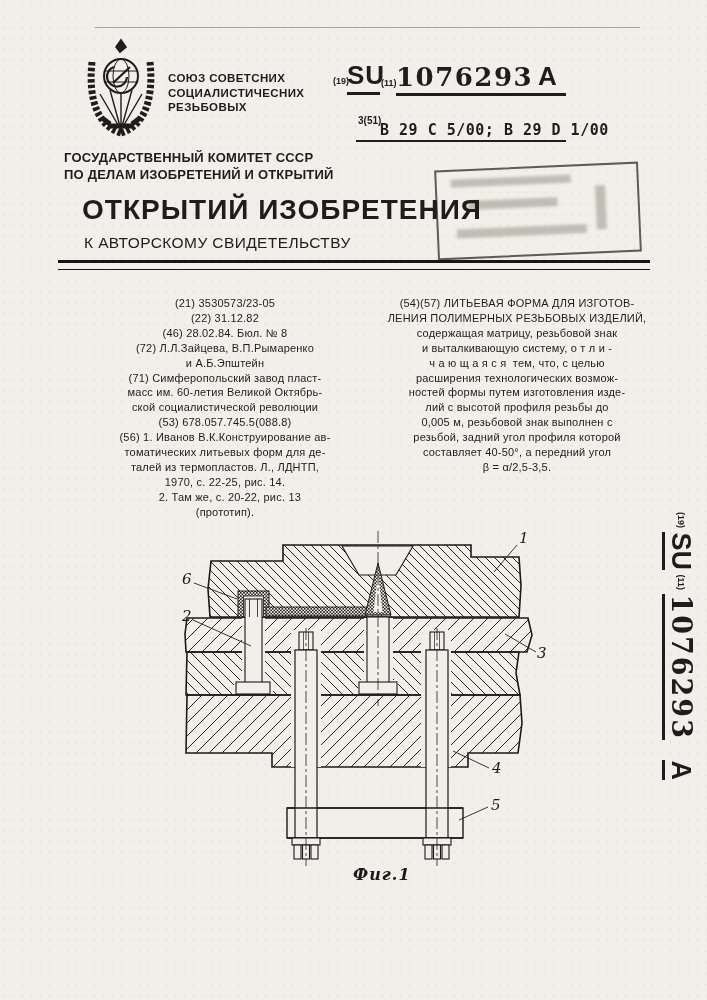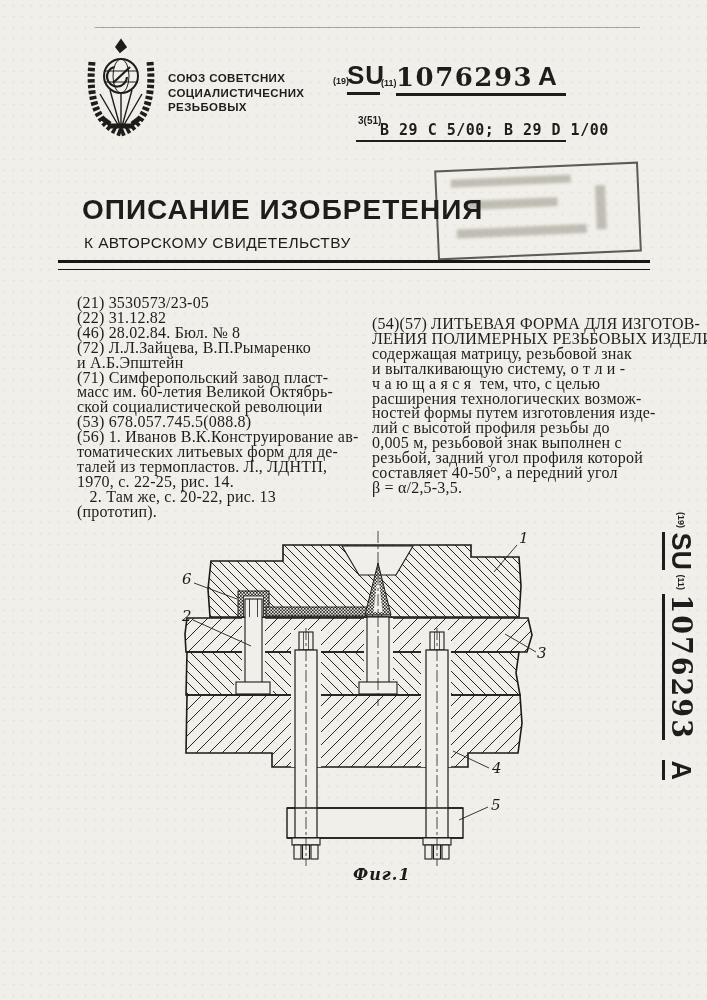"ГОСУДАРСТВЕННЫЙ КОМИТЕТ СССР" div { html: none -> <div>ГОСУДАРСТВЕННЫЙ КОМИТЕТ СССР</div> }
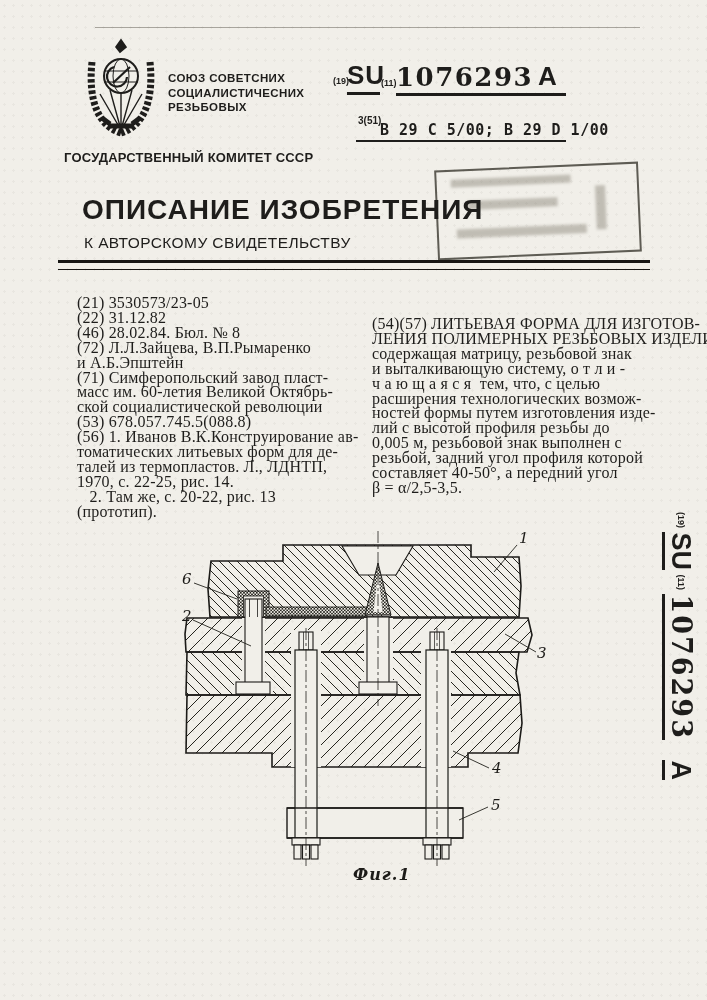"ПО ДЕЛАМ ИЗОБРЕТЕНИЙ И ОТКРЫТИЙ" div { html: none -> <div>ПО ДЕЛАМ ИЗОБРЕТЕНИЙ И ОТКРЫТИЙ</div> }
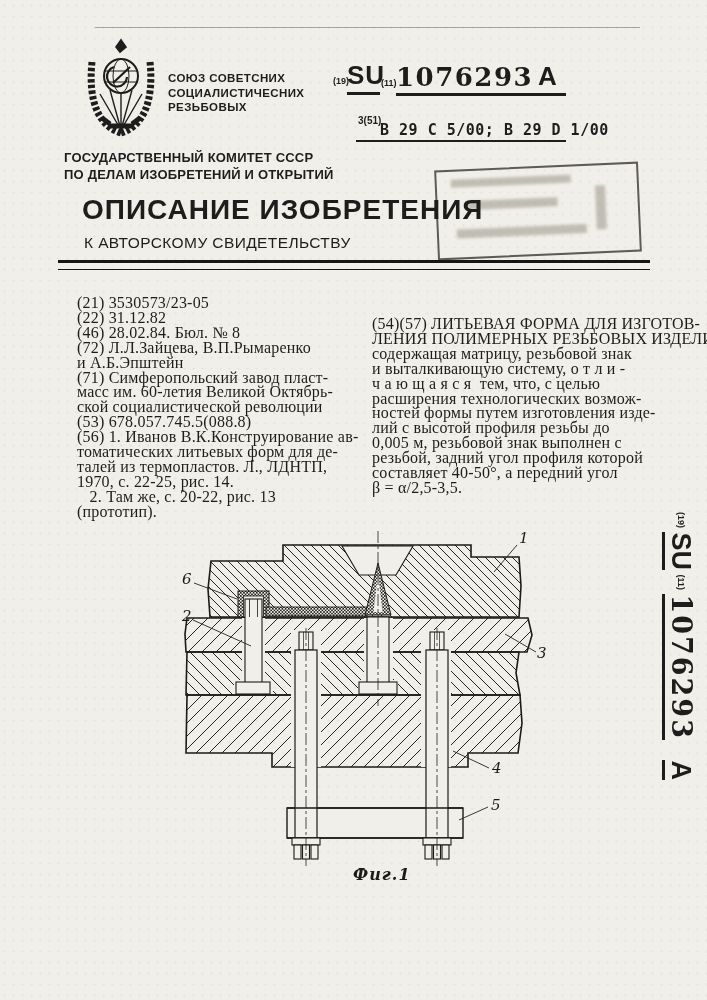"ОПИСАНИЕ ИЗОБРЕТЕНИЯ" div.abs { text: ОПИСАНИЕ -> ОТКРЫТИЙ }
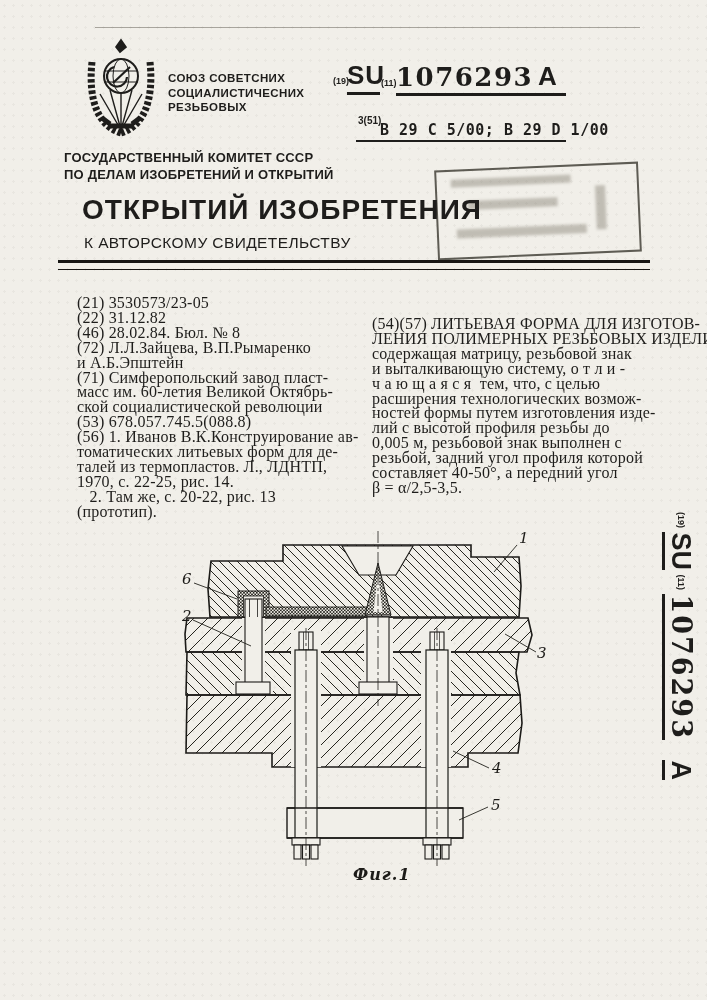"(21) 3530573/23-05" .col { font-family: Liberation Serif, serif -> Liberation Sans, sans-serif; font-size: 16px -> 11px; text-align: none -> center }
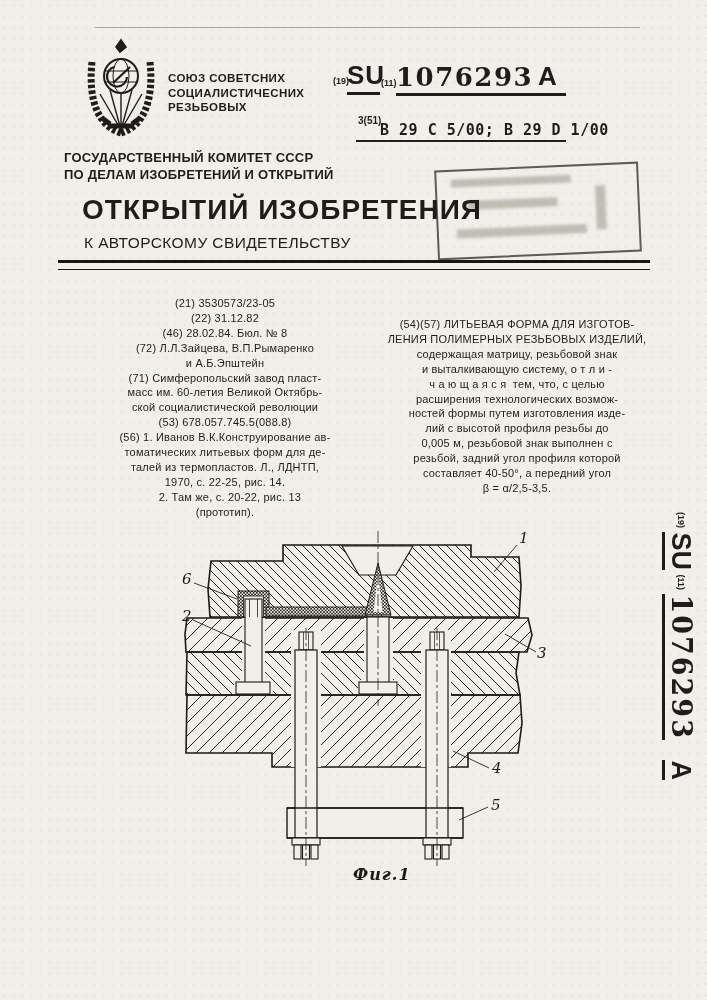"(54)(57) ЛИТЬЕВАЯ ФОРМА ДЛЯ ИЗГОТОВ-" .colR { margin-top: 21px -> none }
